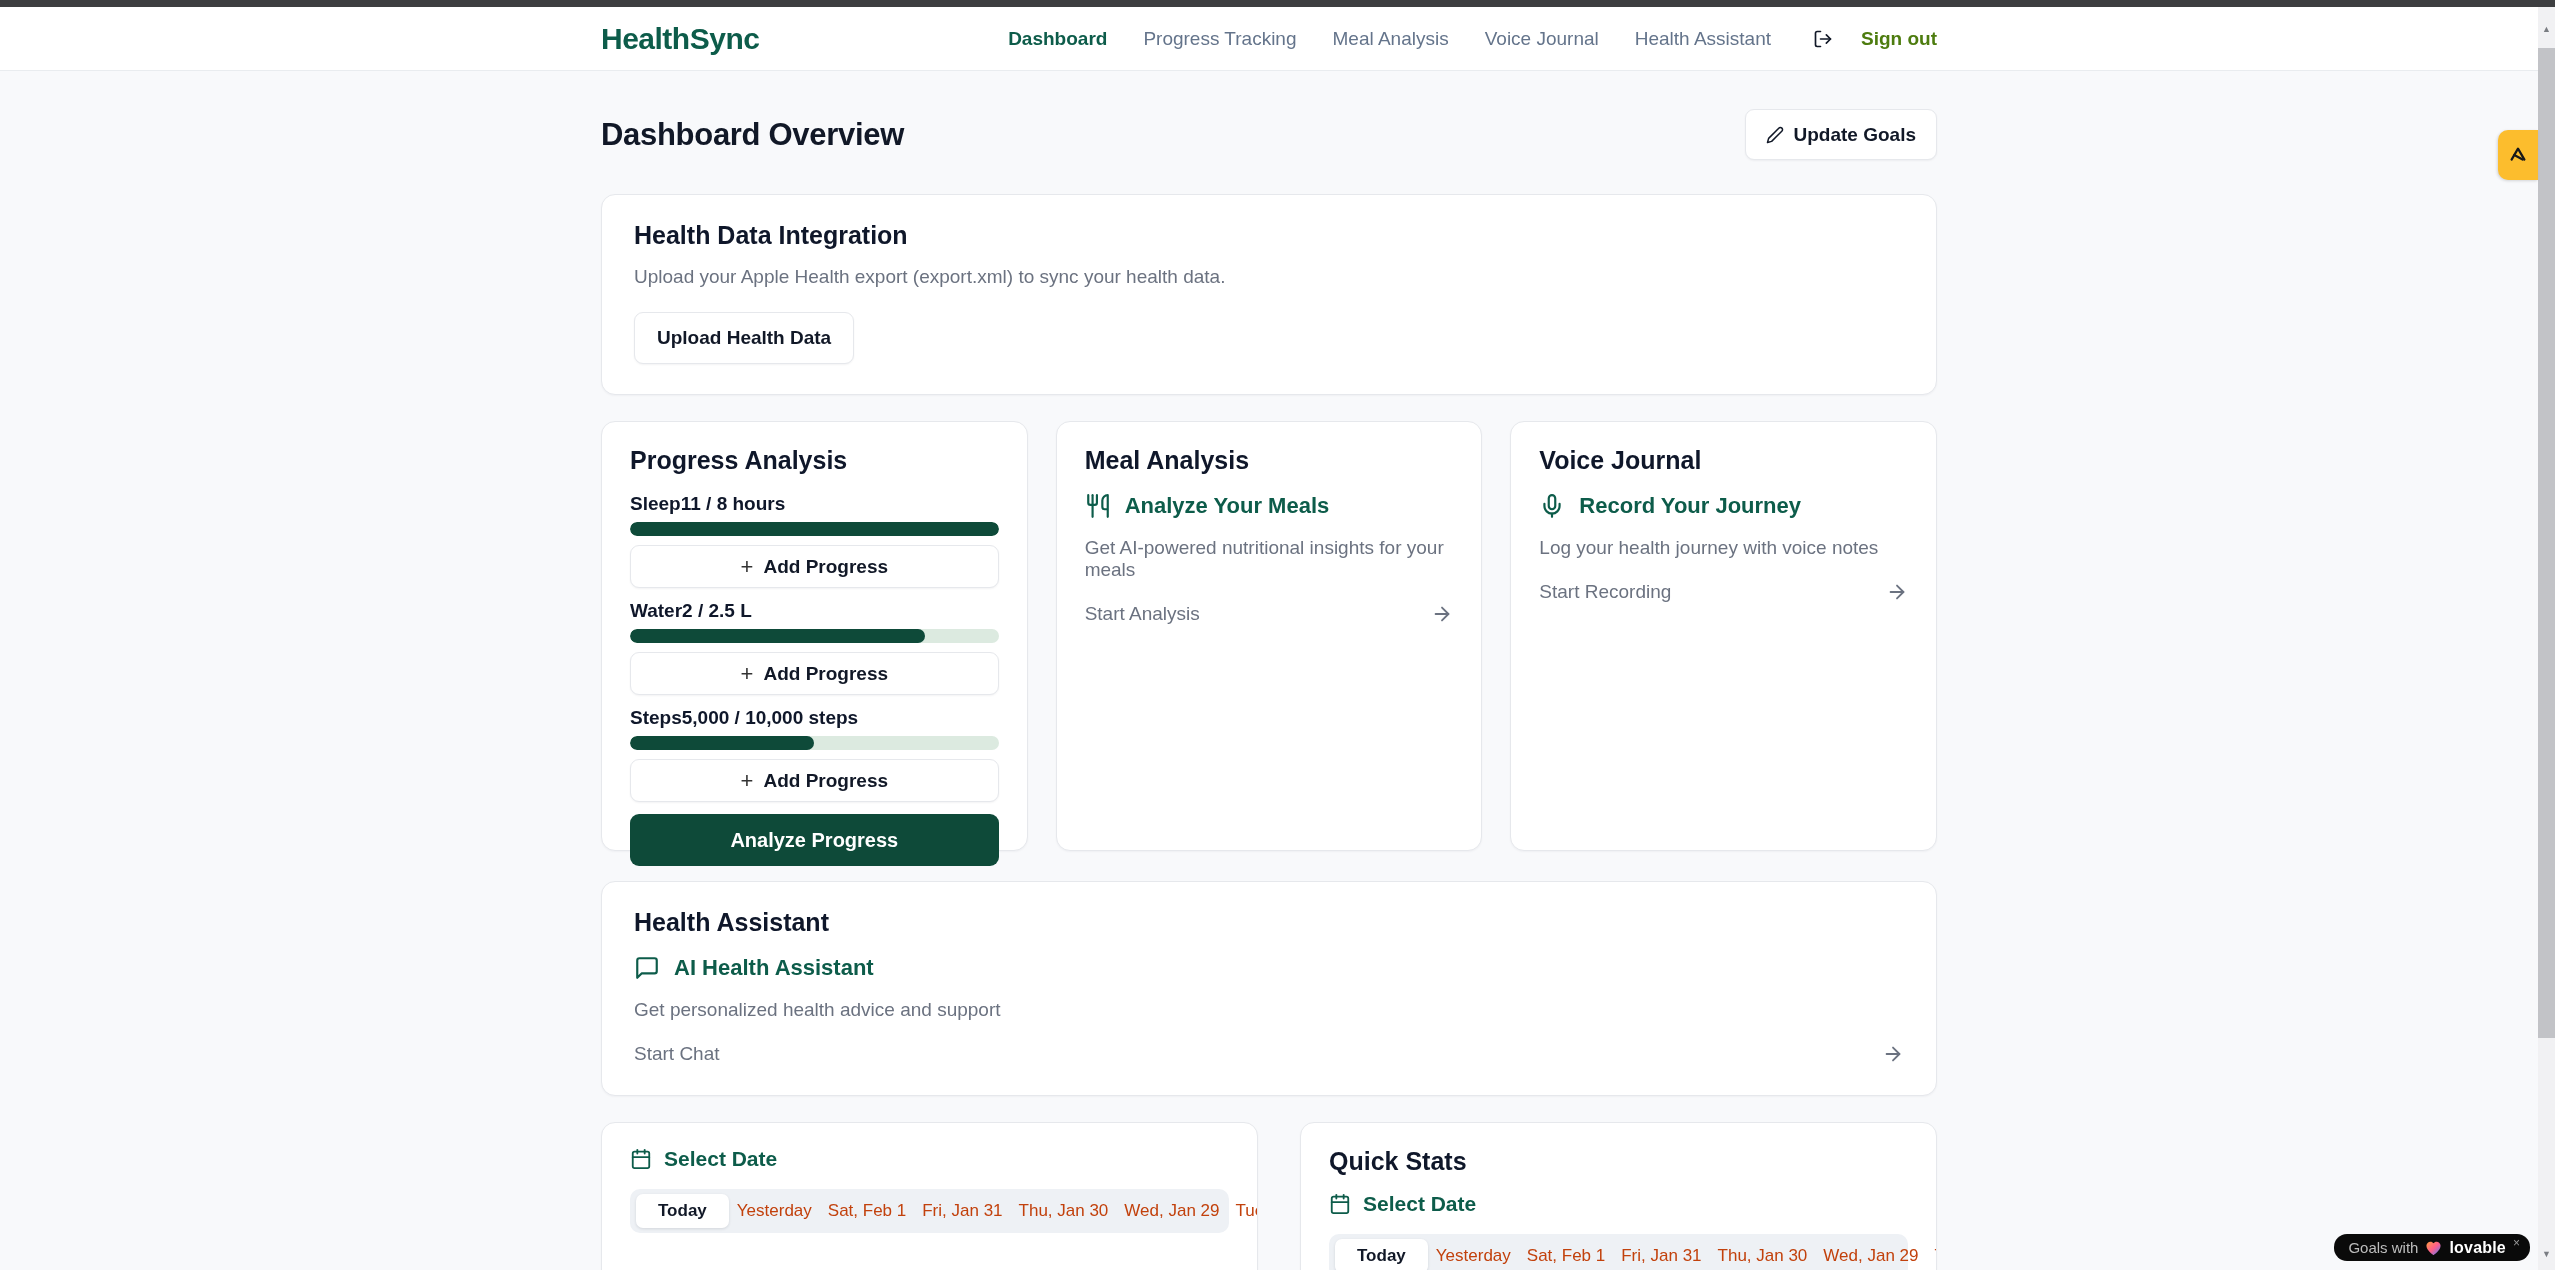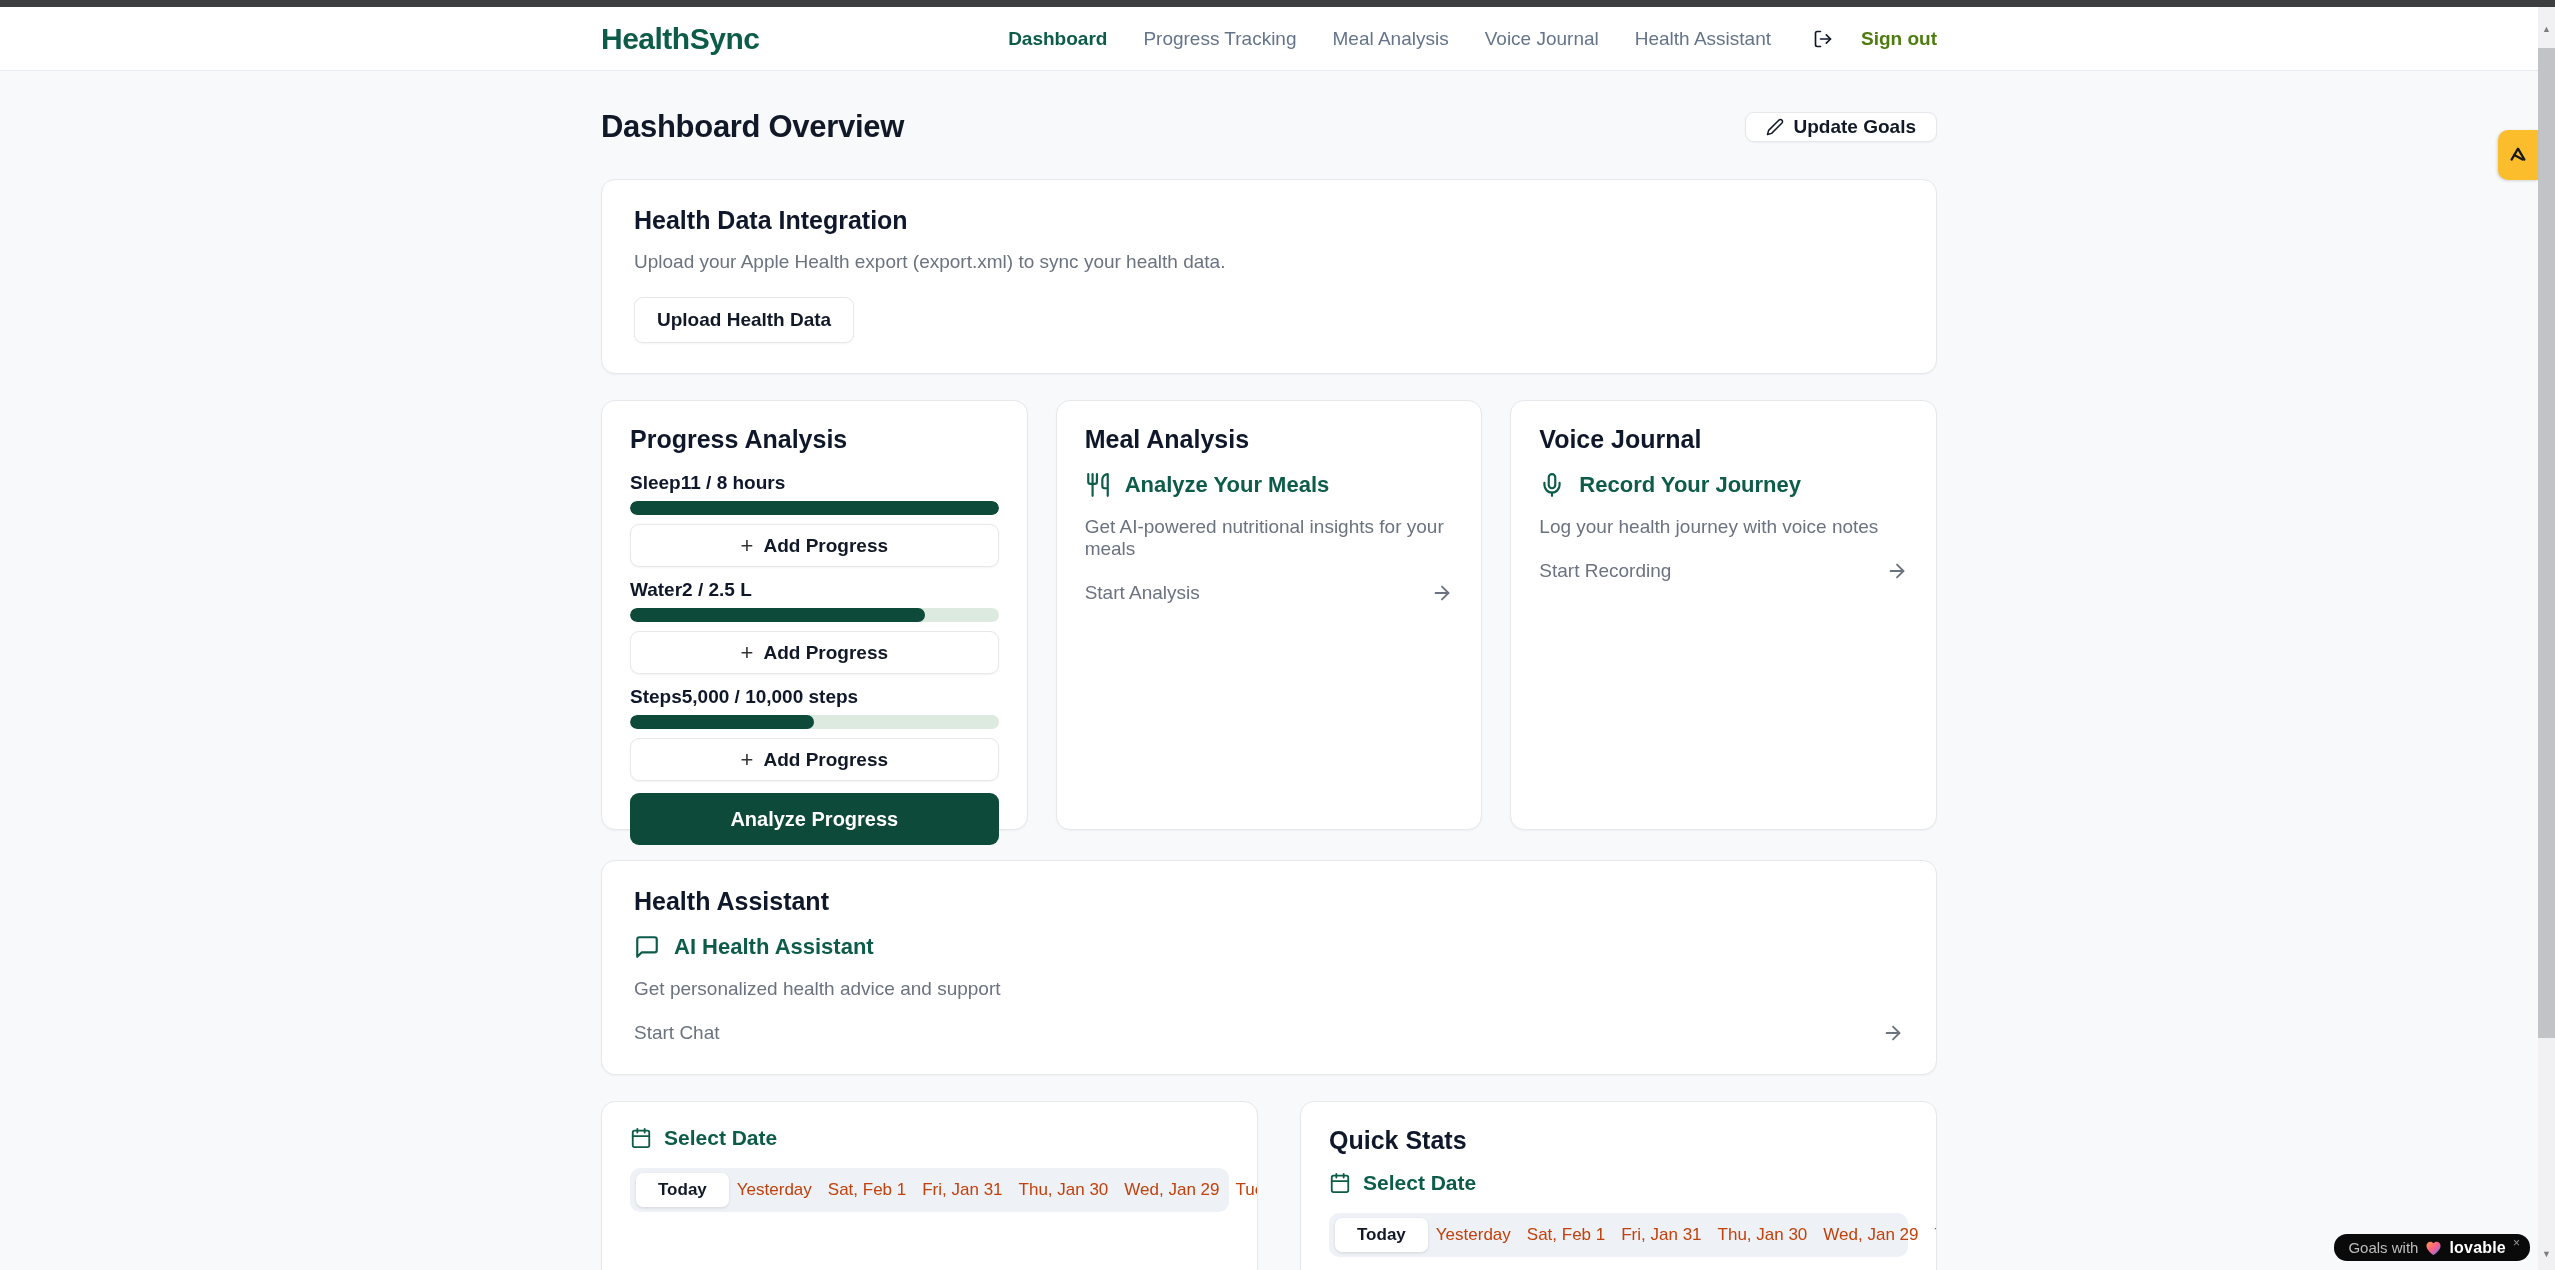"Update Goals" .btn-update { height: 30px -> 51px }
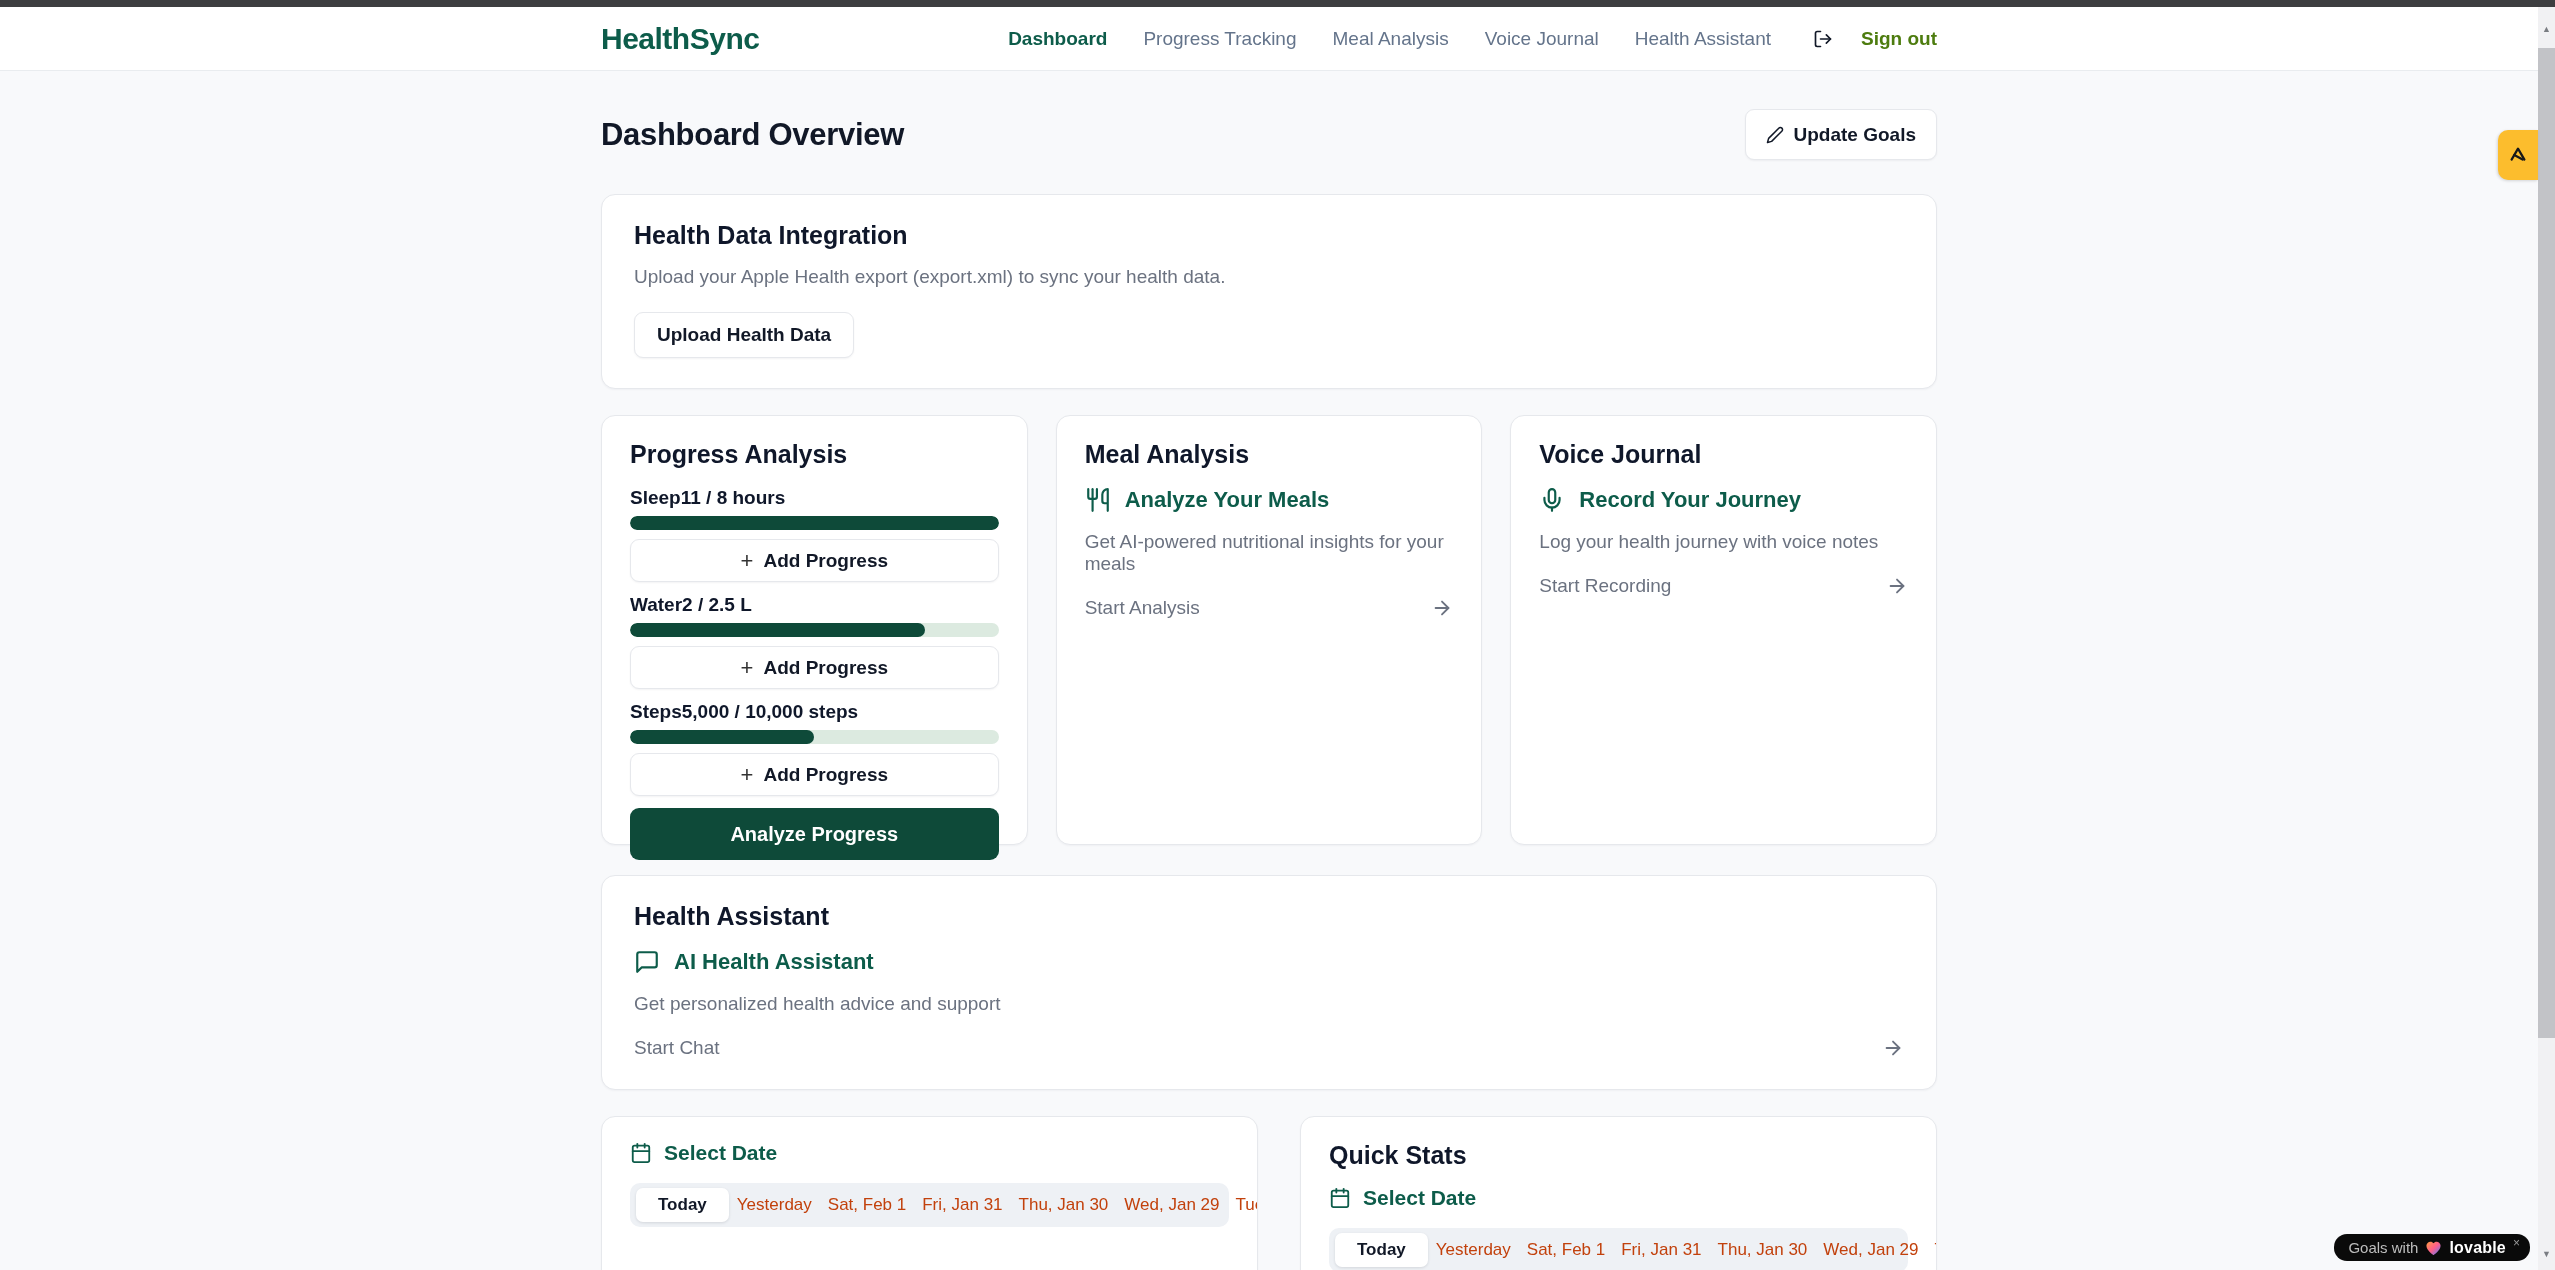"Upload Health Data" .btn-upload { height: 46px -> 52px }
